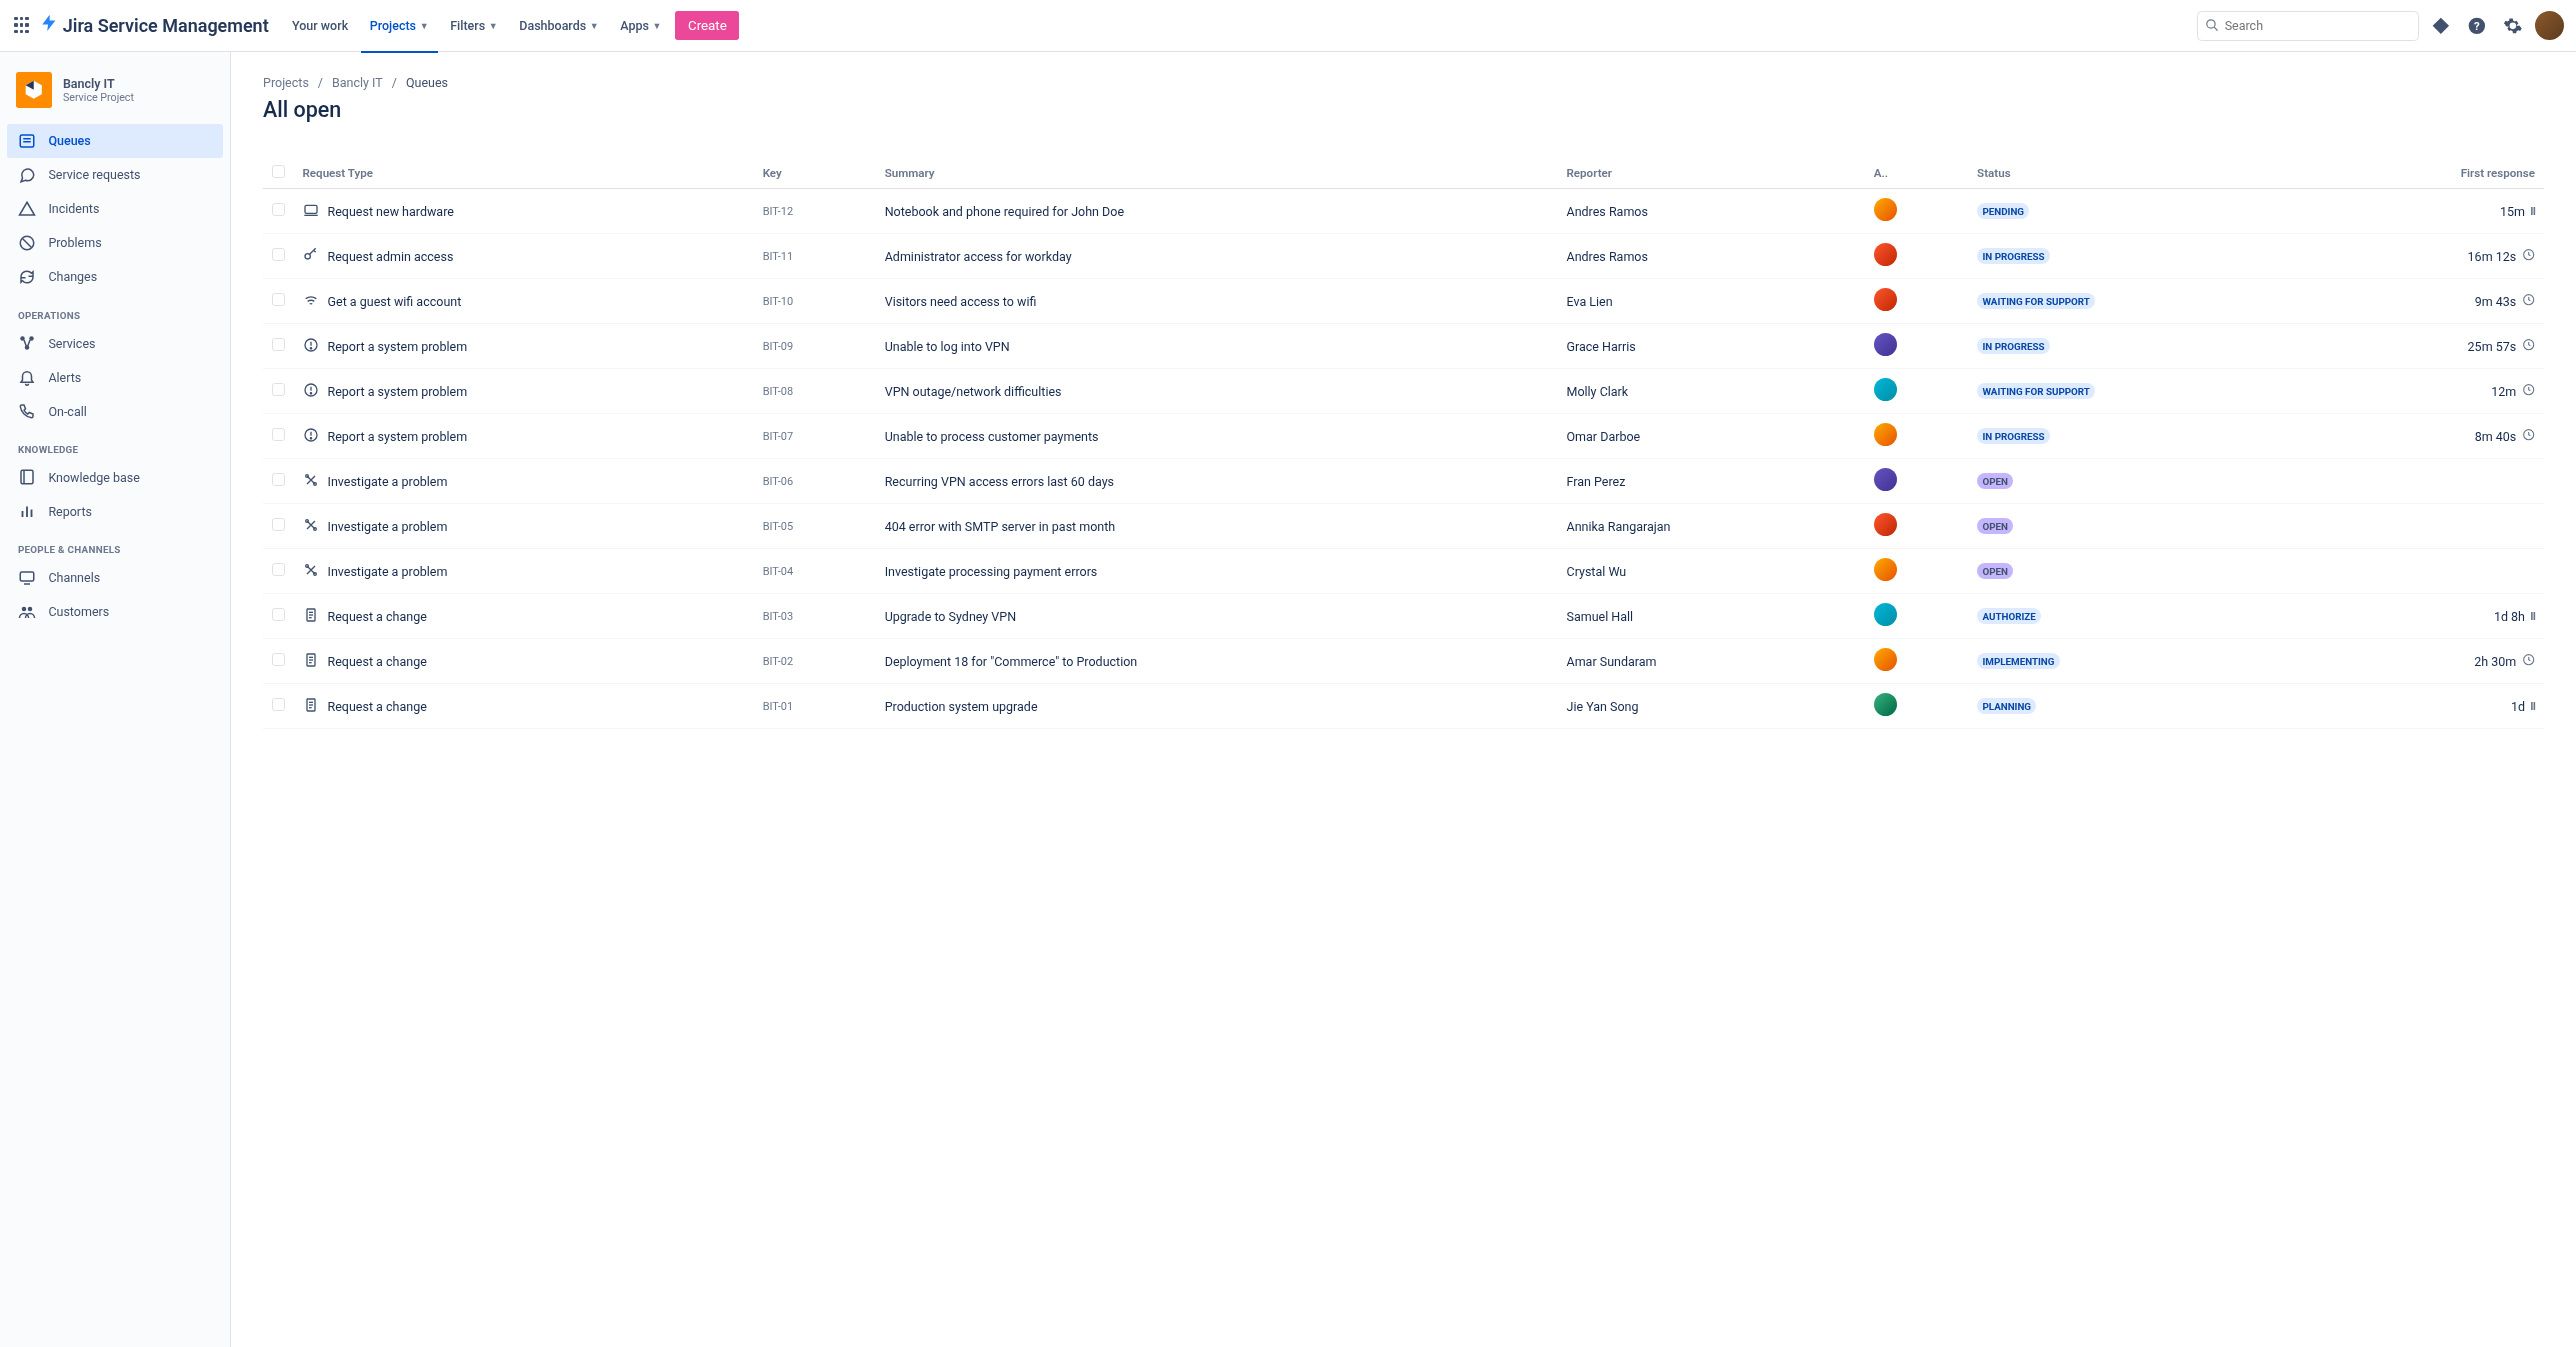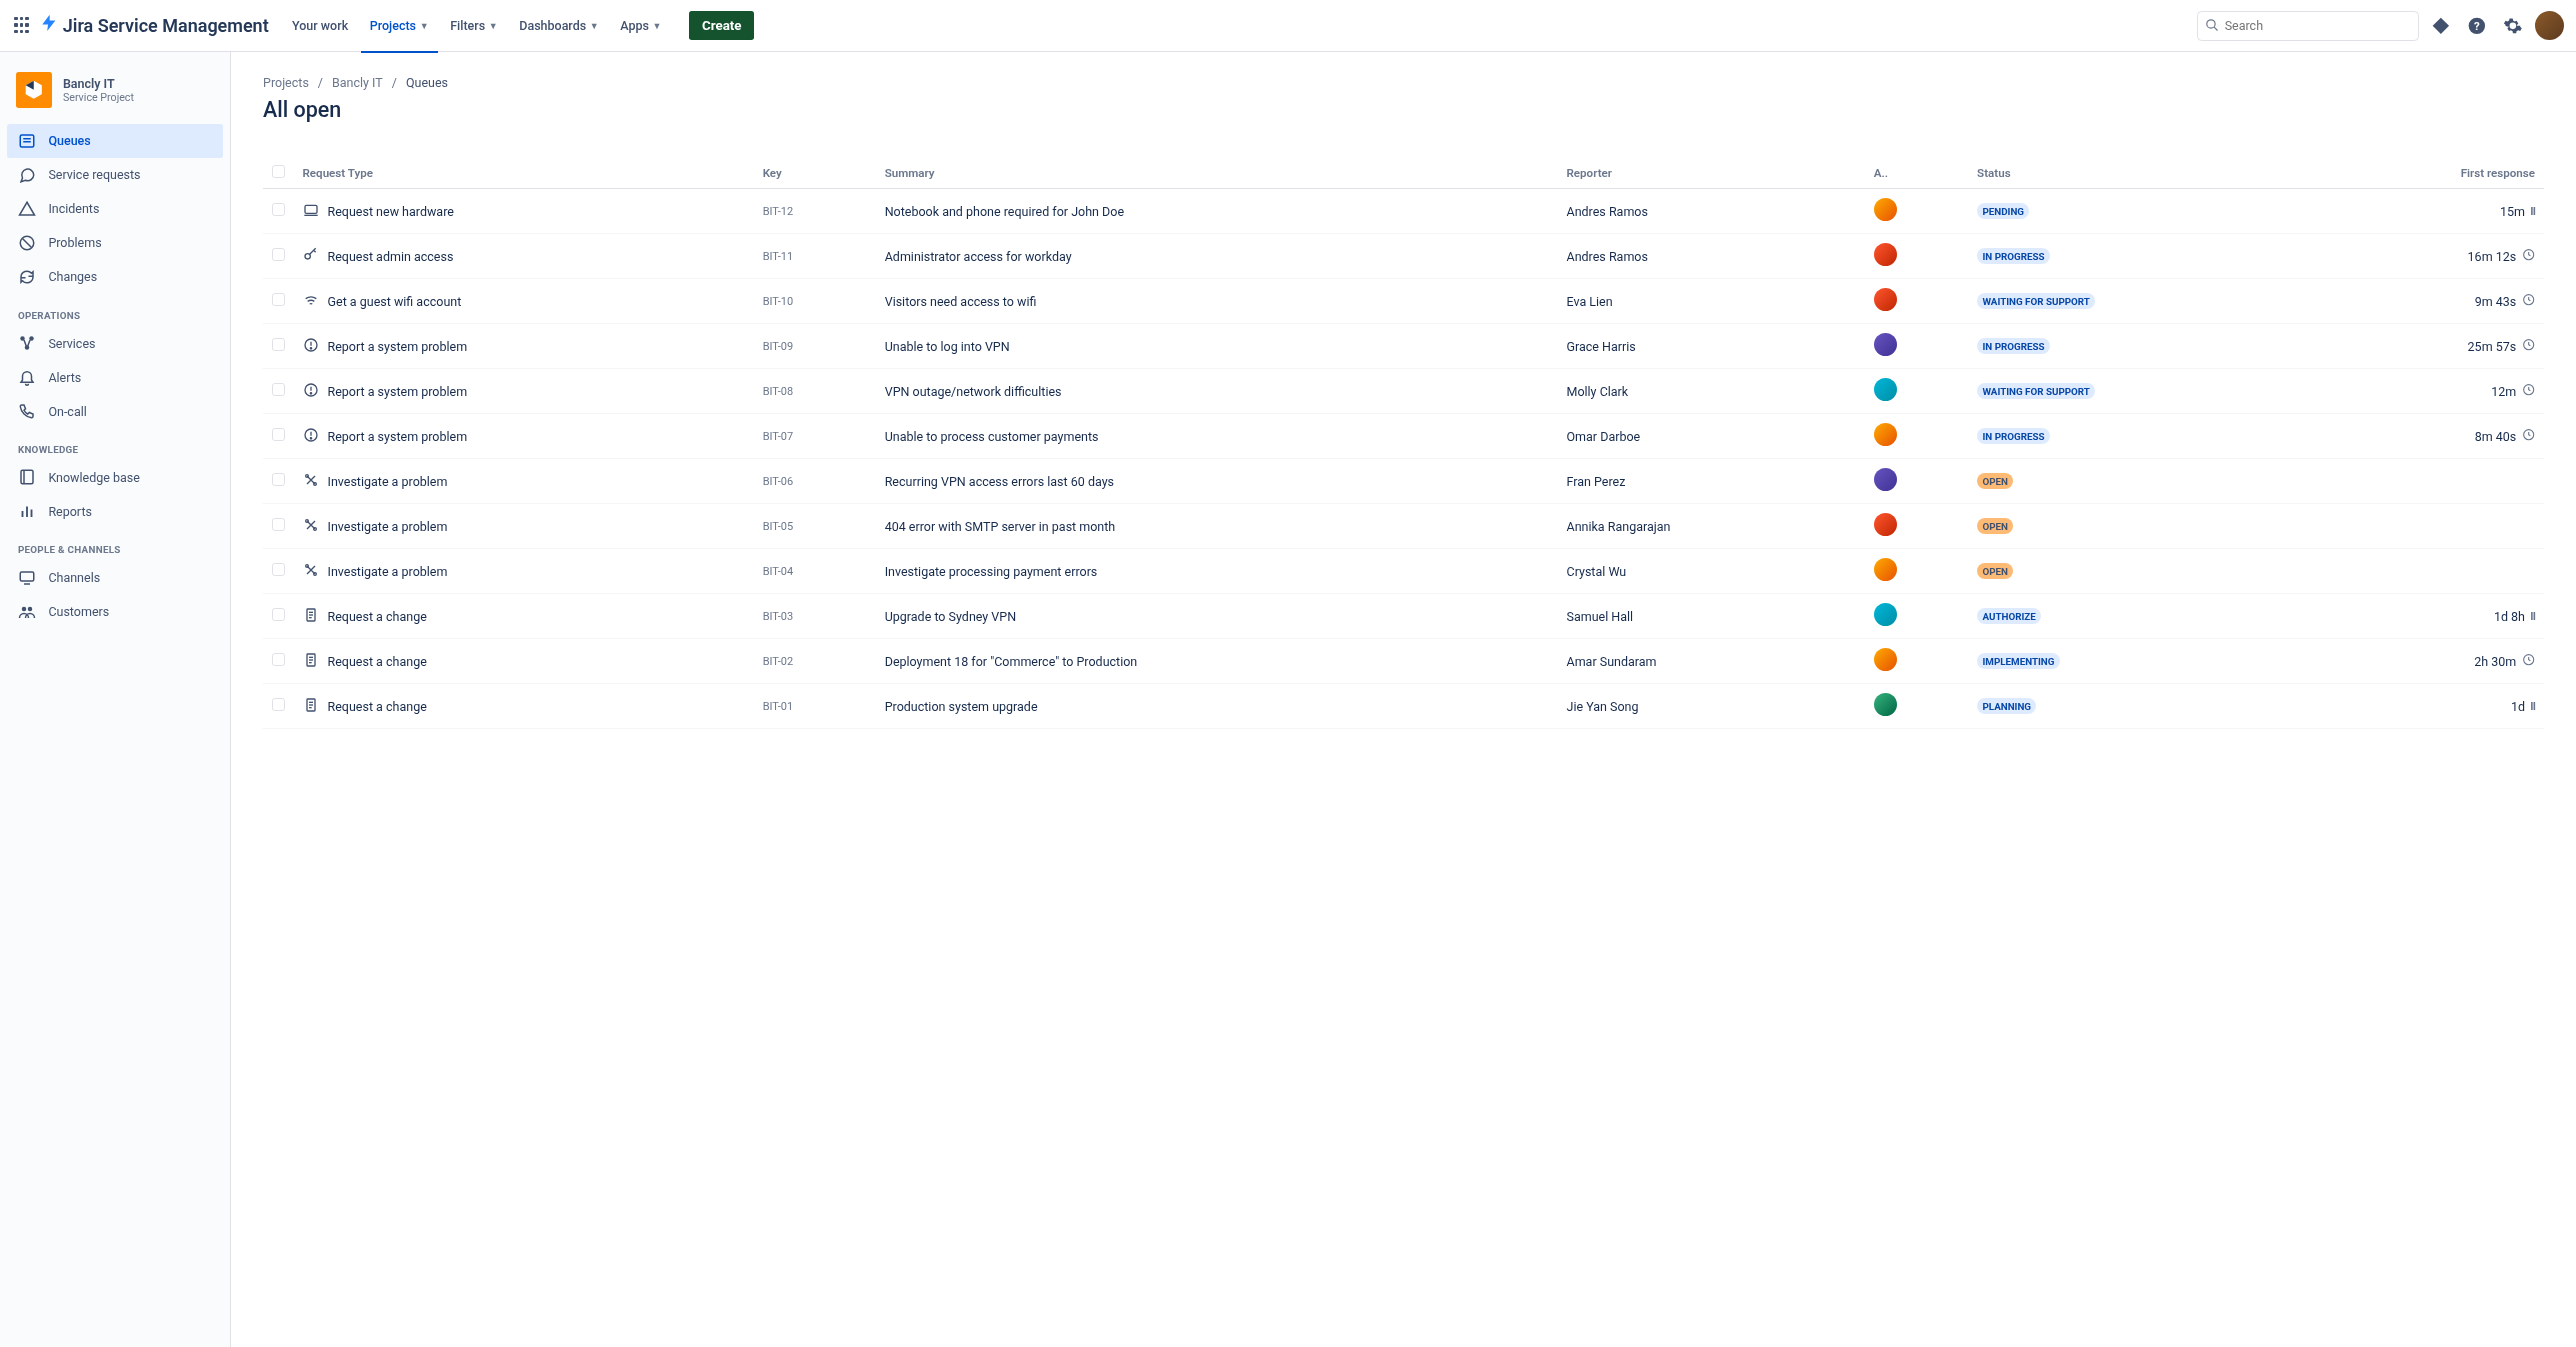"Create" .create-btn { background: #14532d -> #ec4899; font-weight: 700 -> 400; margin-left: 19px -> 5px }
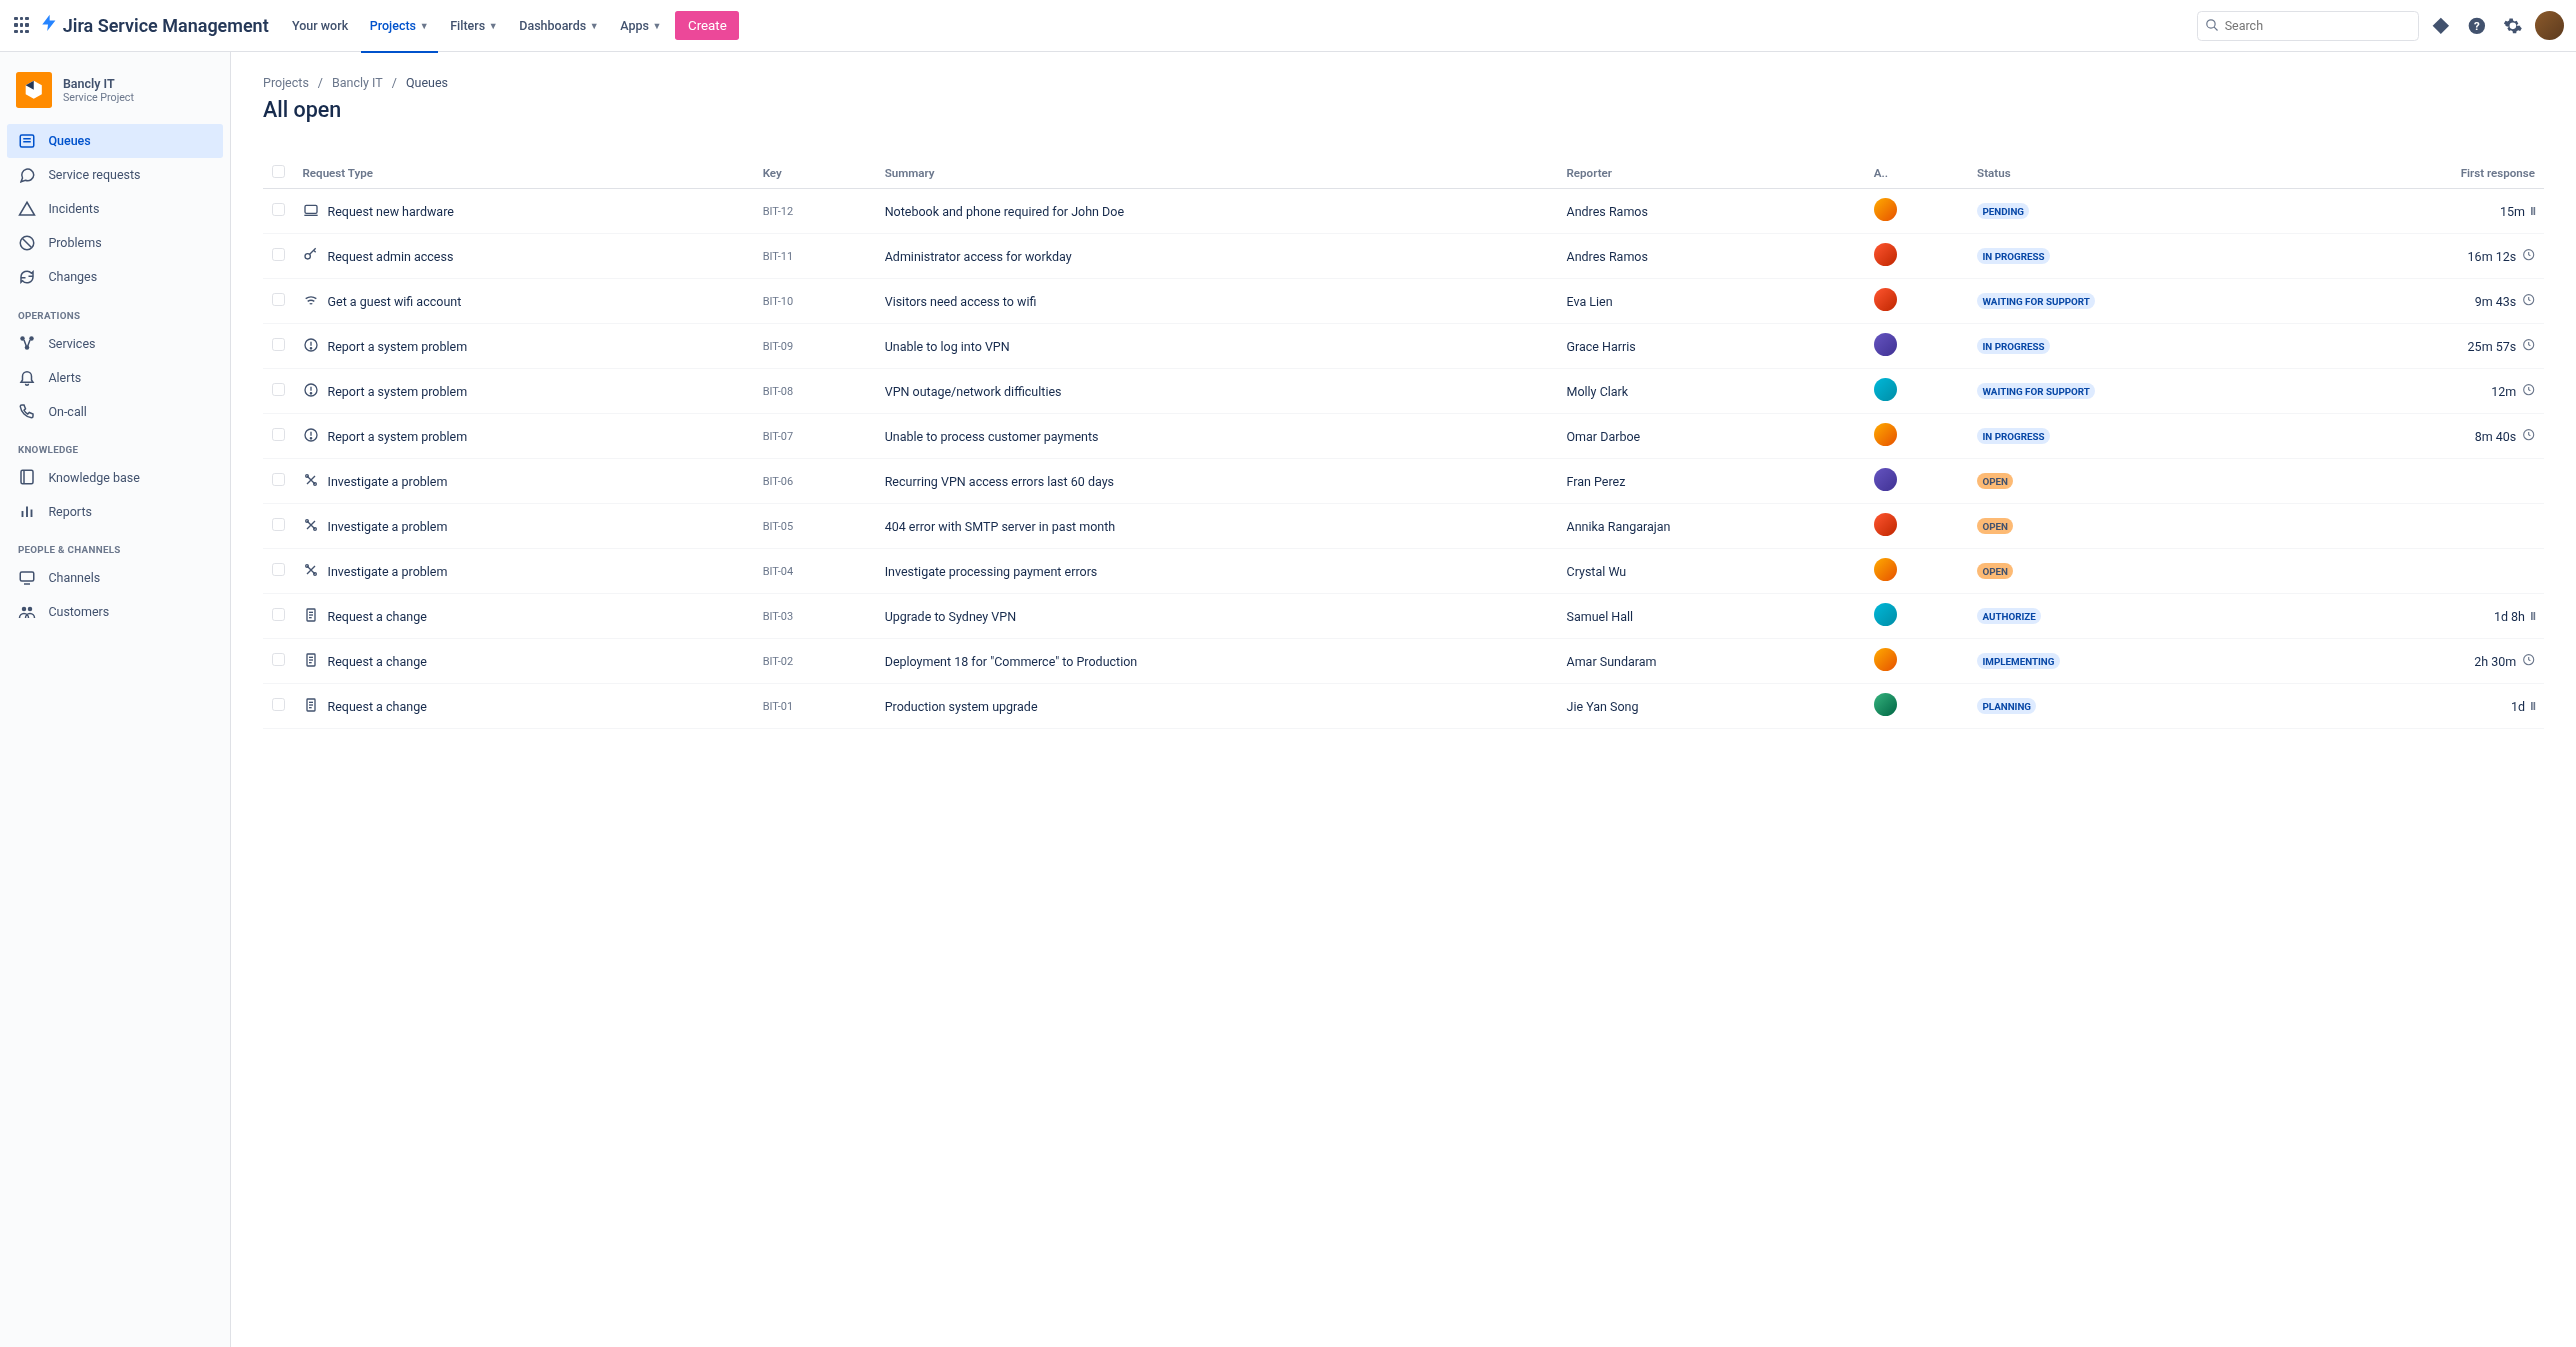"OPEN" .s-grey { background: #fdba74 -> #c4b5fd }
